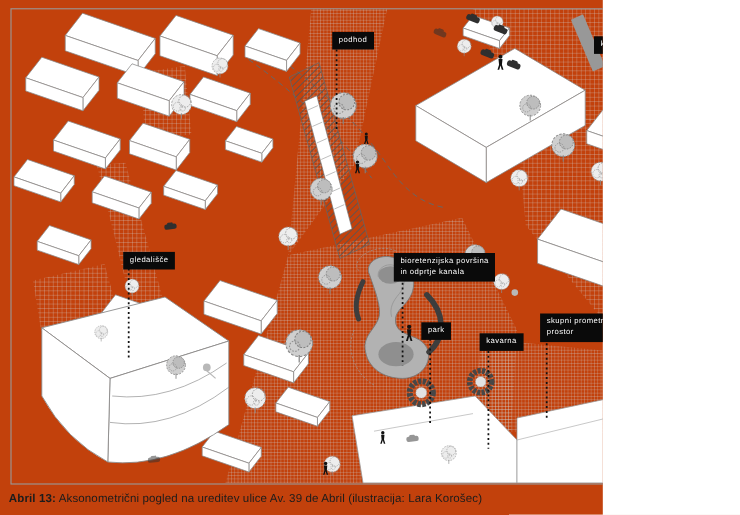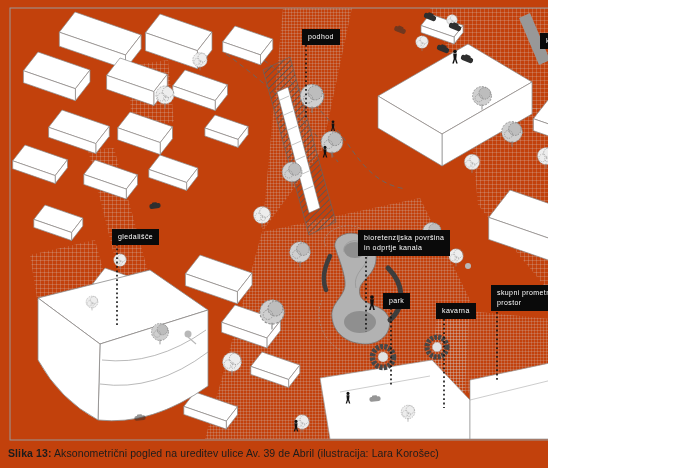"Slika 13:" b { text: Slika -> Abril }
